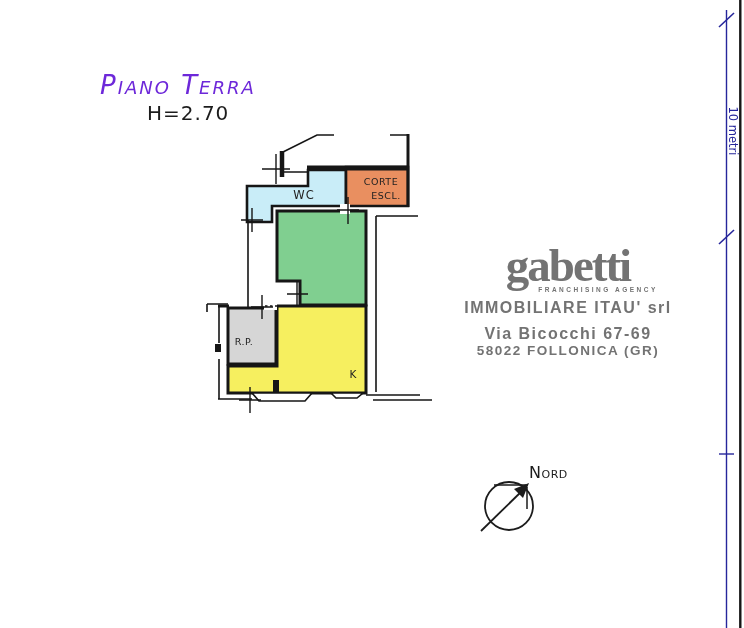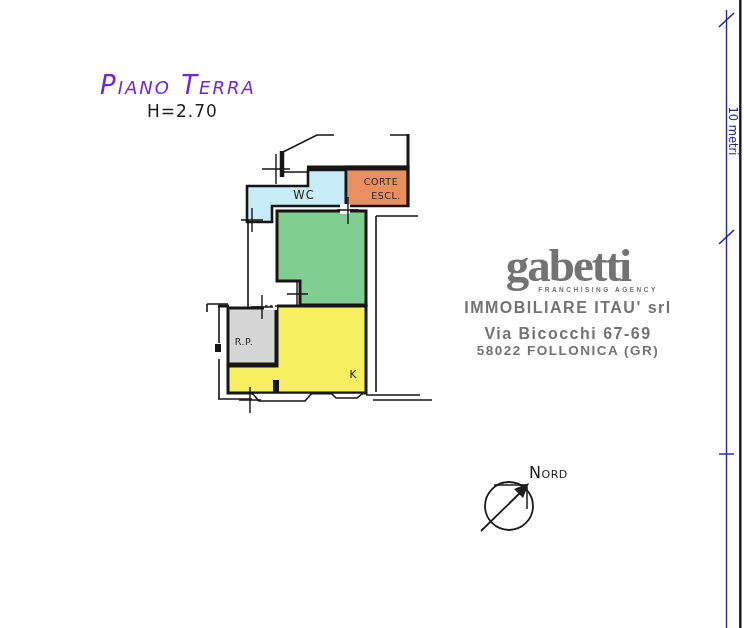"H=2.70" .hlabel { font-size: 17px -> 20px }
